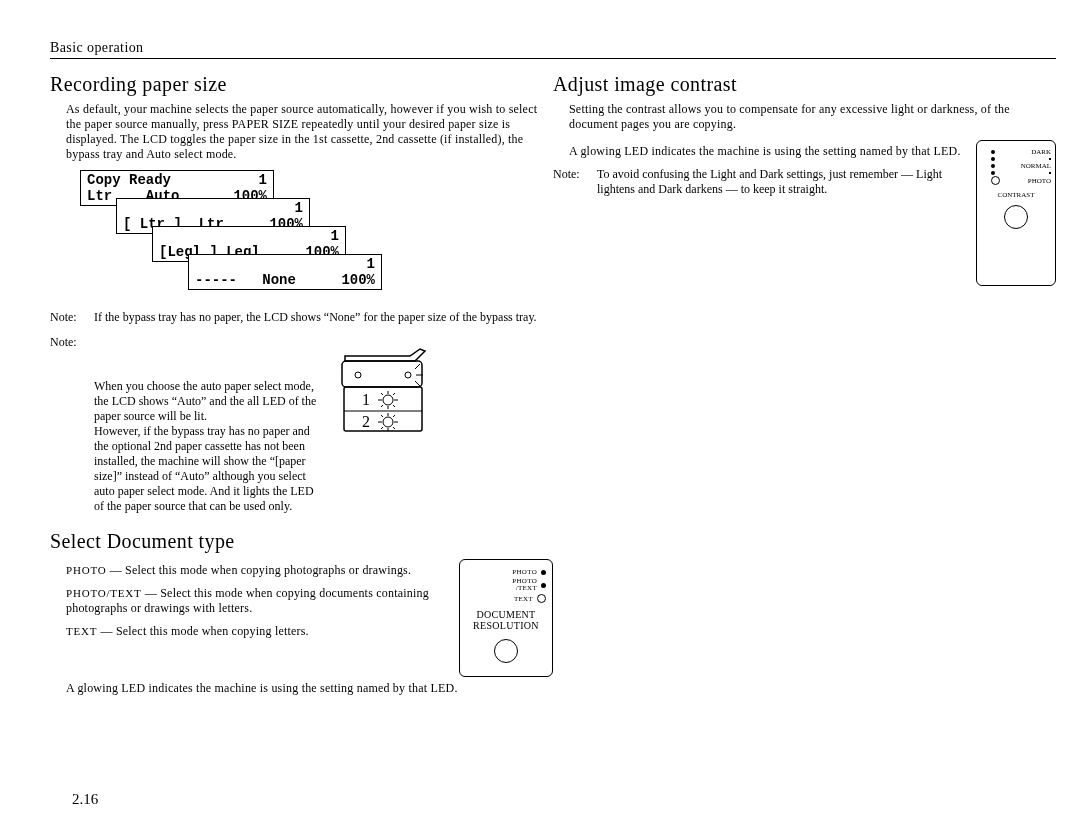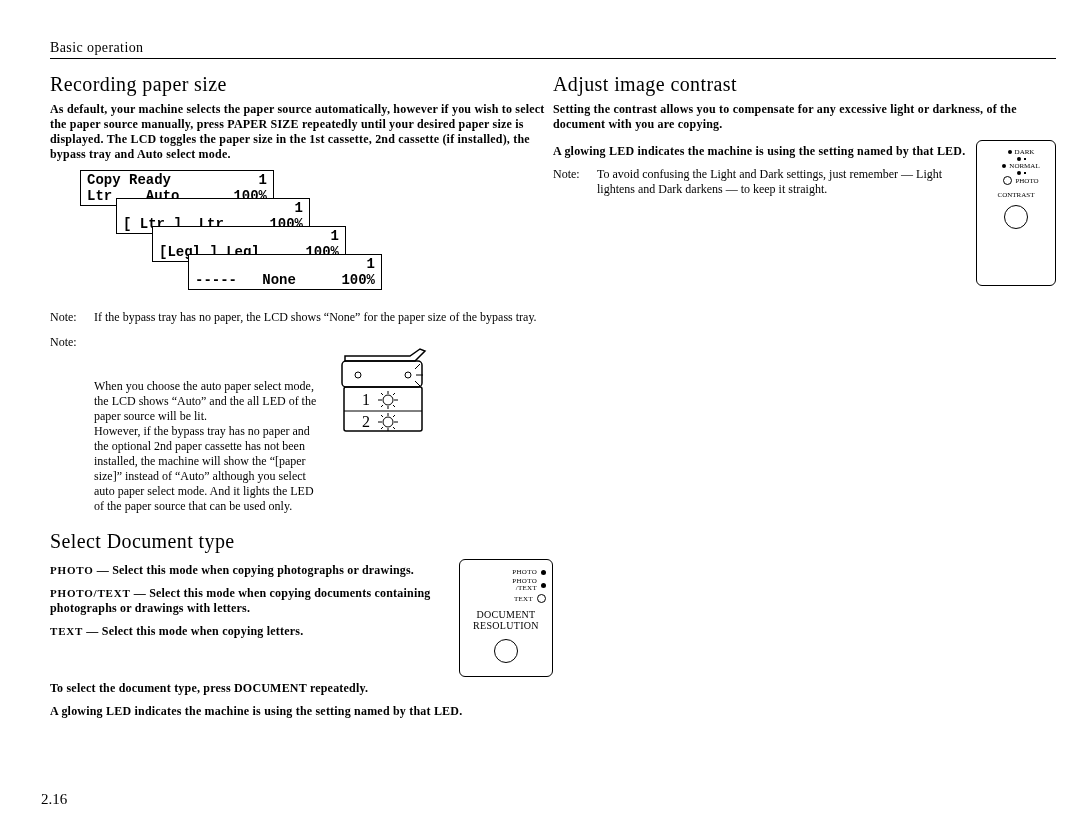"As default, your machine selects" p { font-weight: bold -> none; margin: 4px 0 8px 0 -> 4px 0 8px 16px }
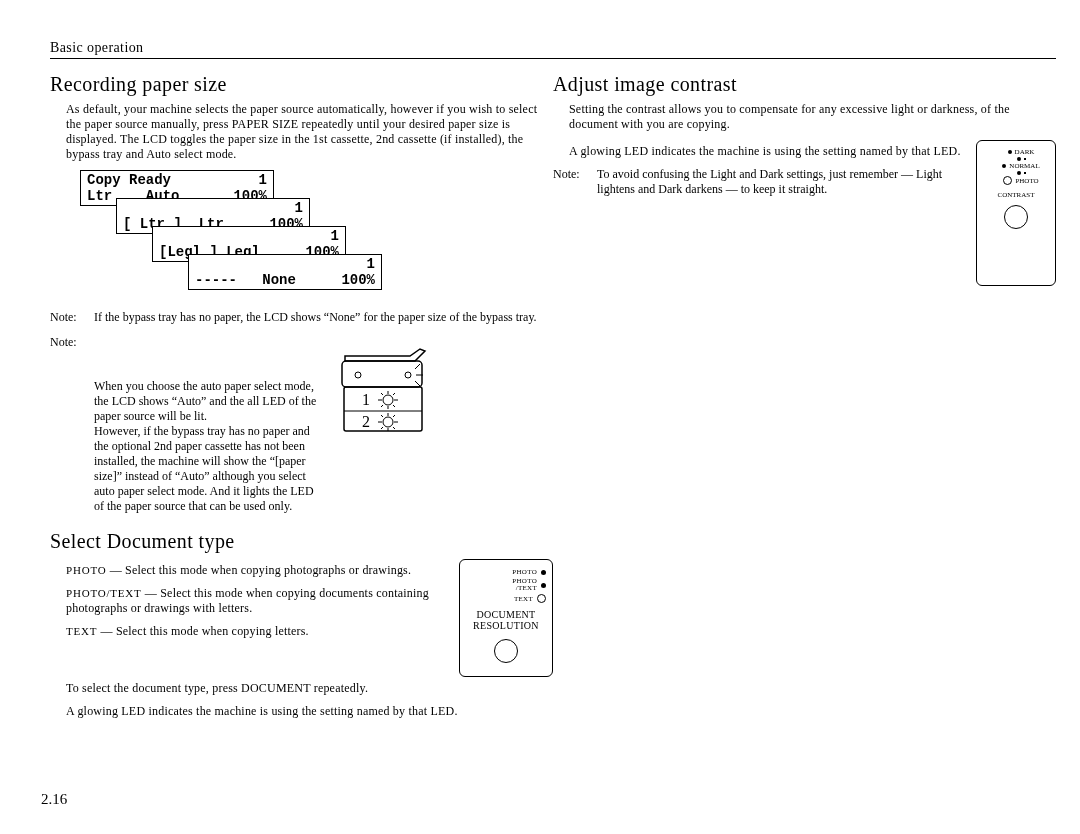"Setting the contrast allows you" p { text: with -> pages }
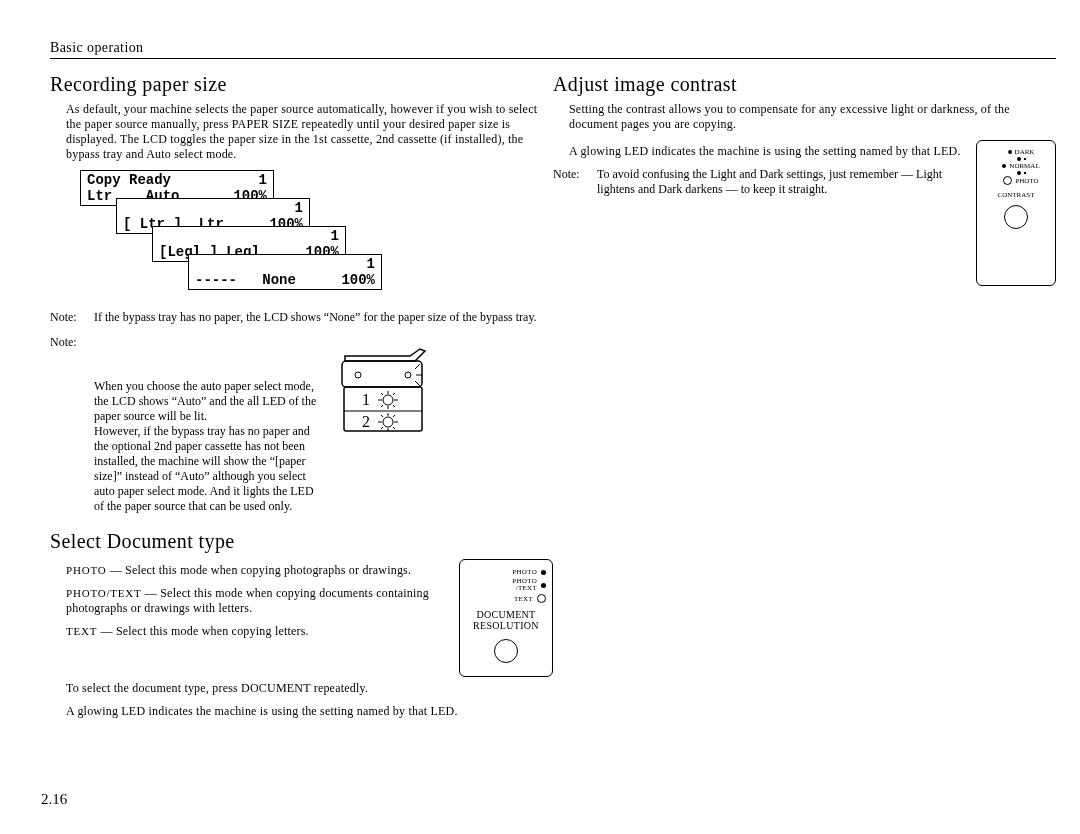"DARK" .contrast-panel .row { justify-content: center -> space-between }
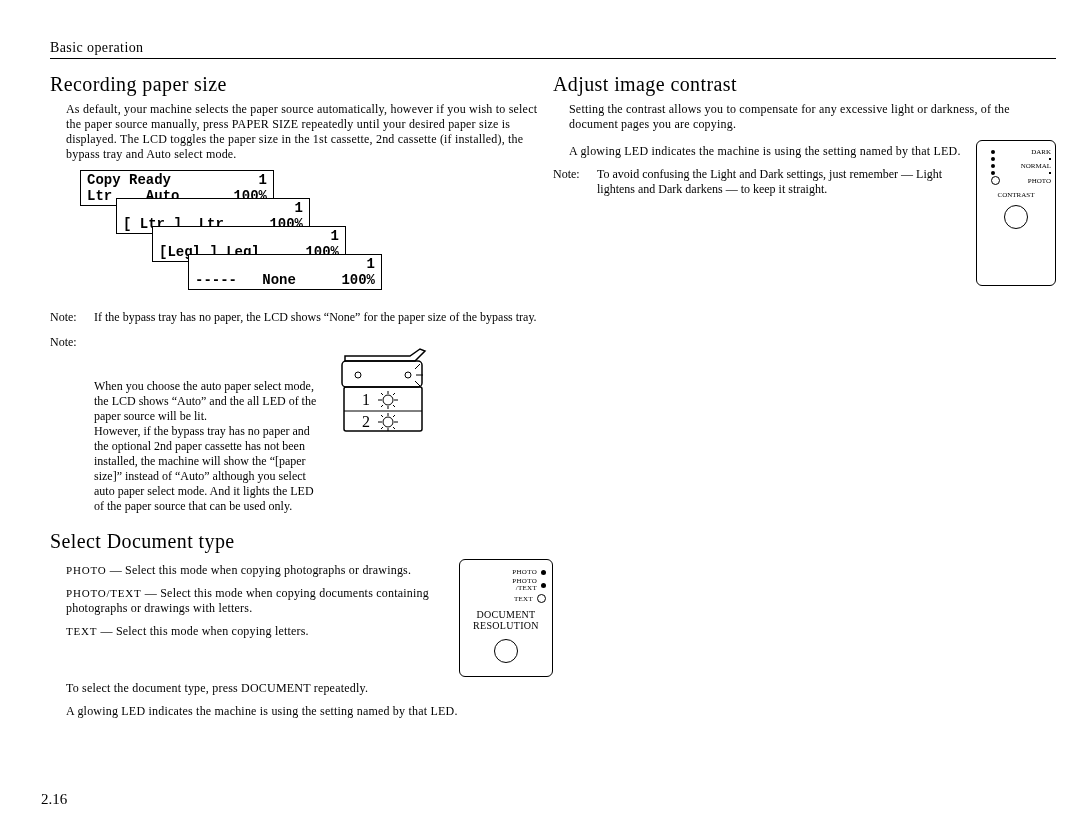"To select the document type," p { html: <p>To select the document type, press DOCUMENT repeatedly.</p> -> none }
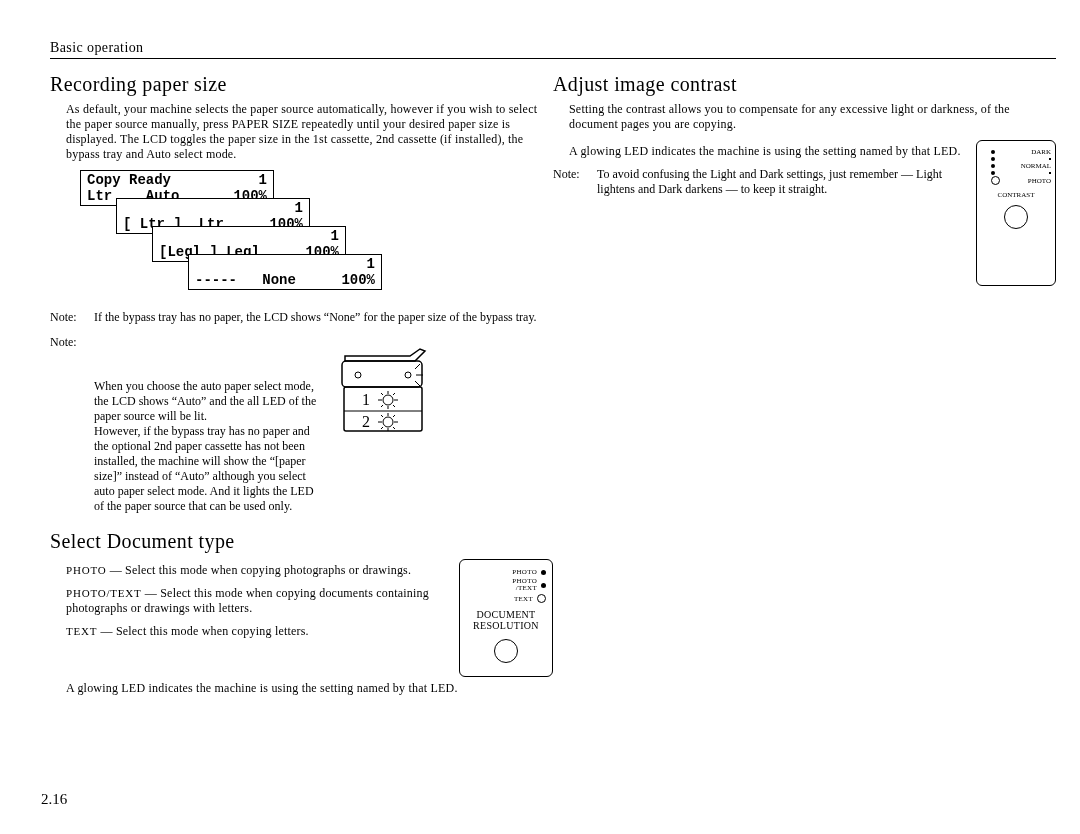"2.16" .page-num { left: 41px -> 72px }
